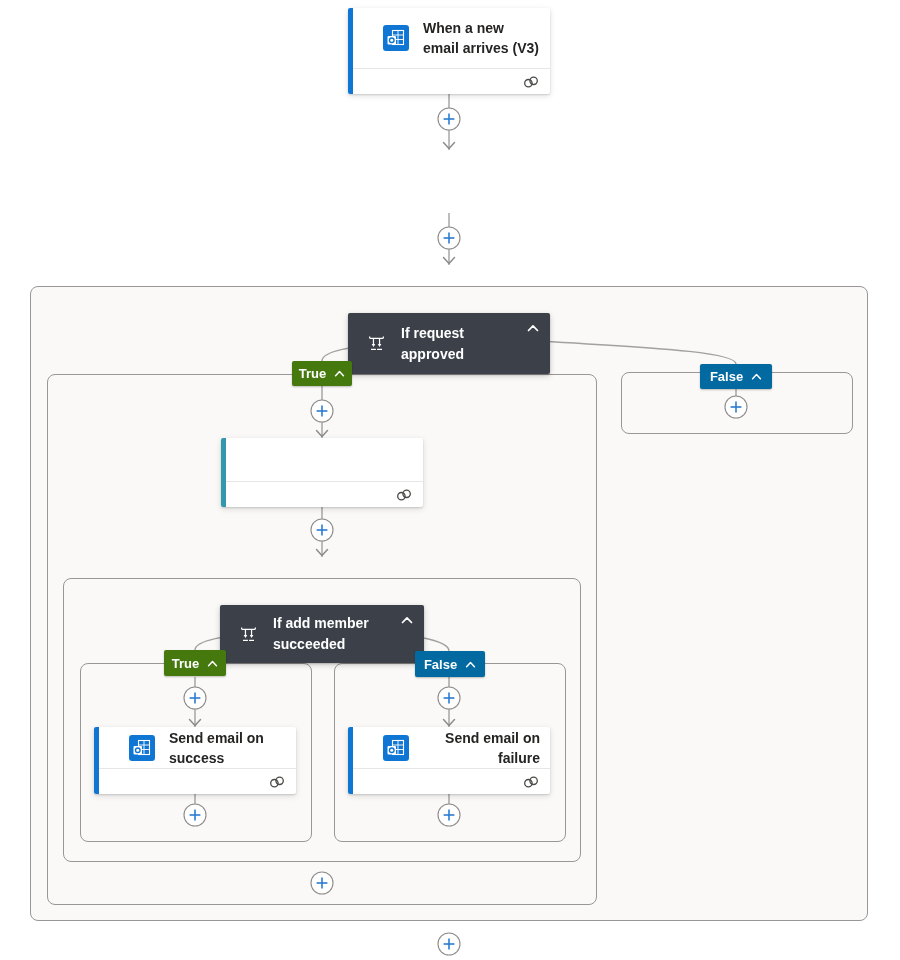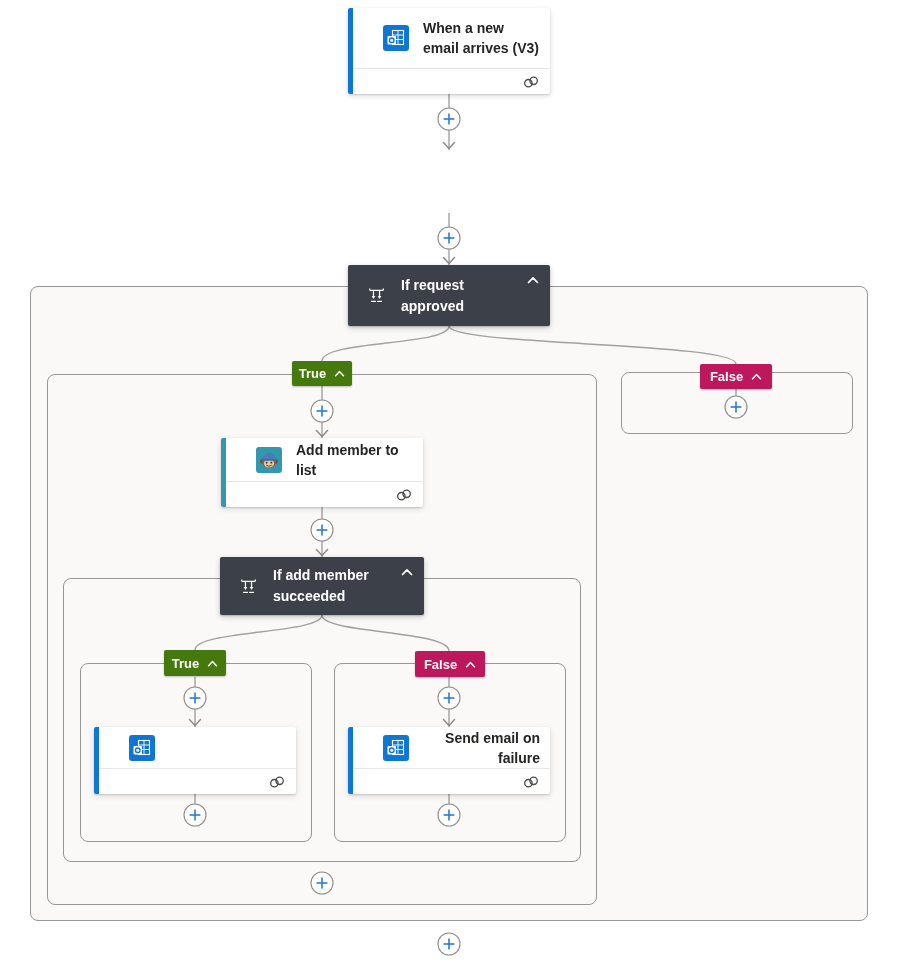"If request approved" .cond-card { margin-top: none -> 48px }
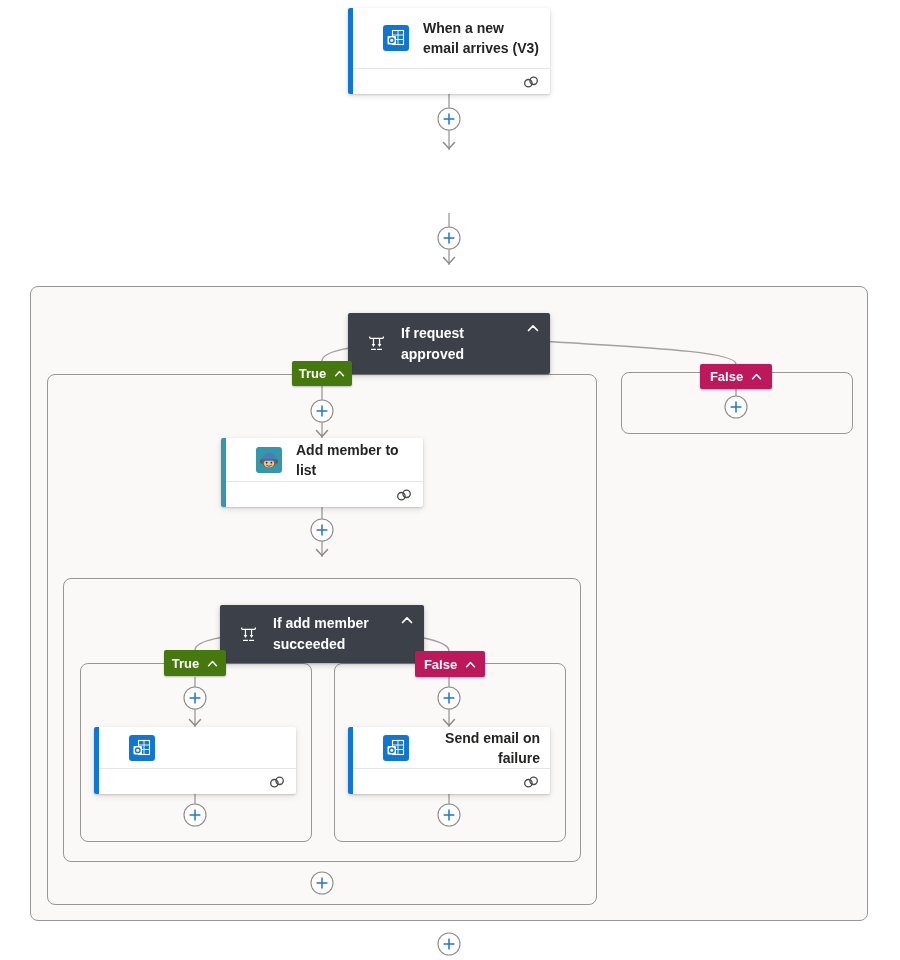"False" .badge.red { background: #be185d -> #0369a1 }
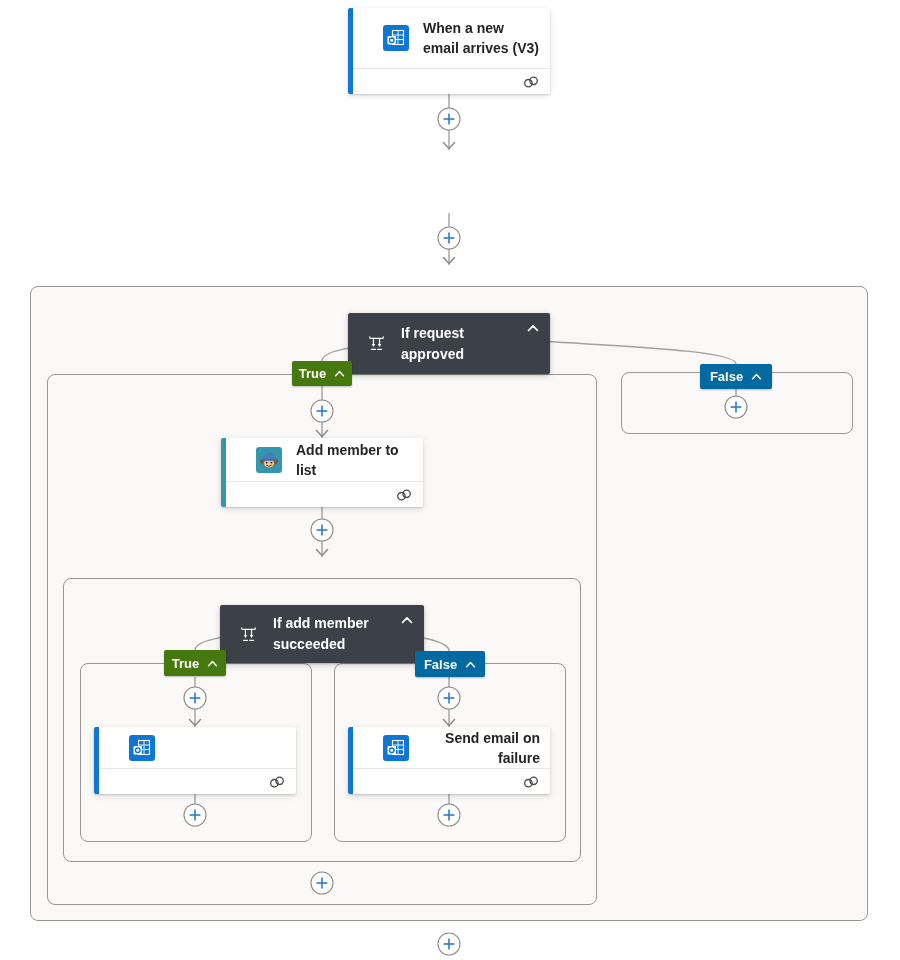"Add member to list" div.card-main { html: <div> <svg> <use></use> </svg> <span>Add member to list</span> </div> -> none }
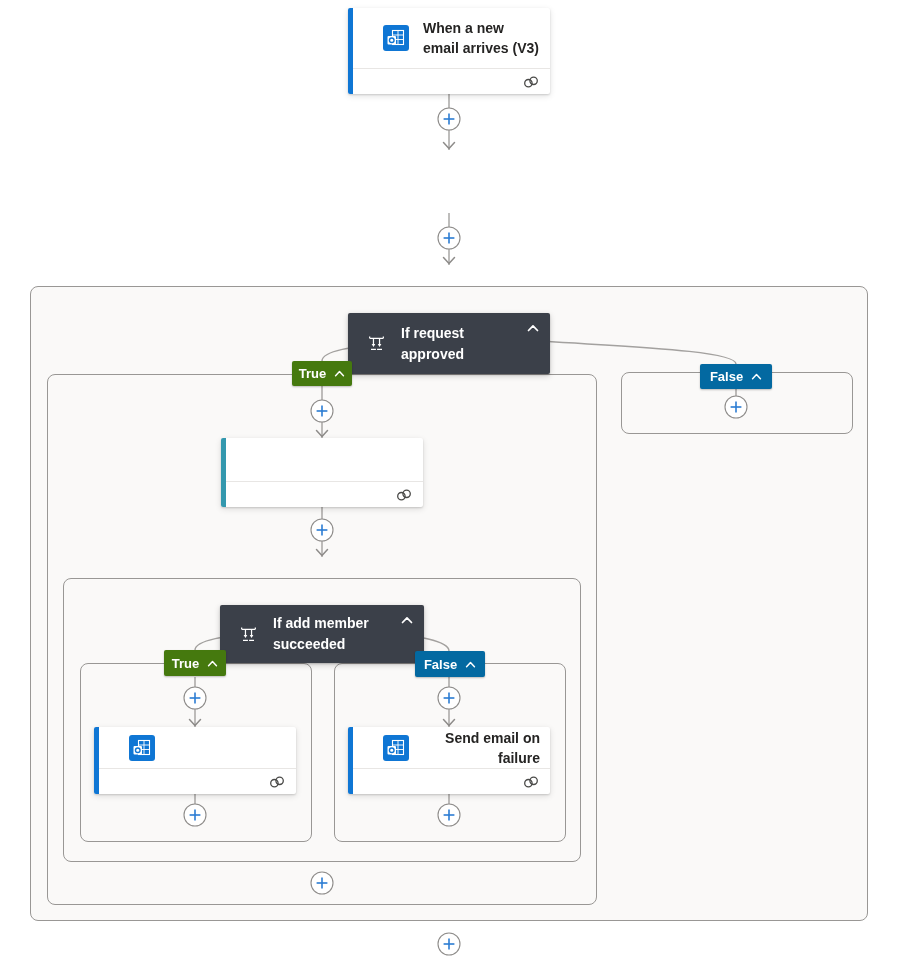"Send email on success" span.card-title { html: none -> <span>Send email on success</span> }
